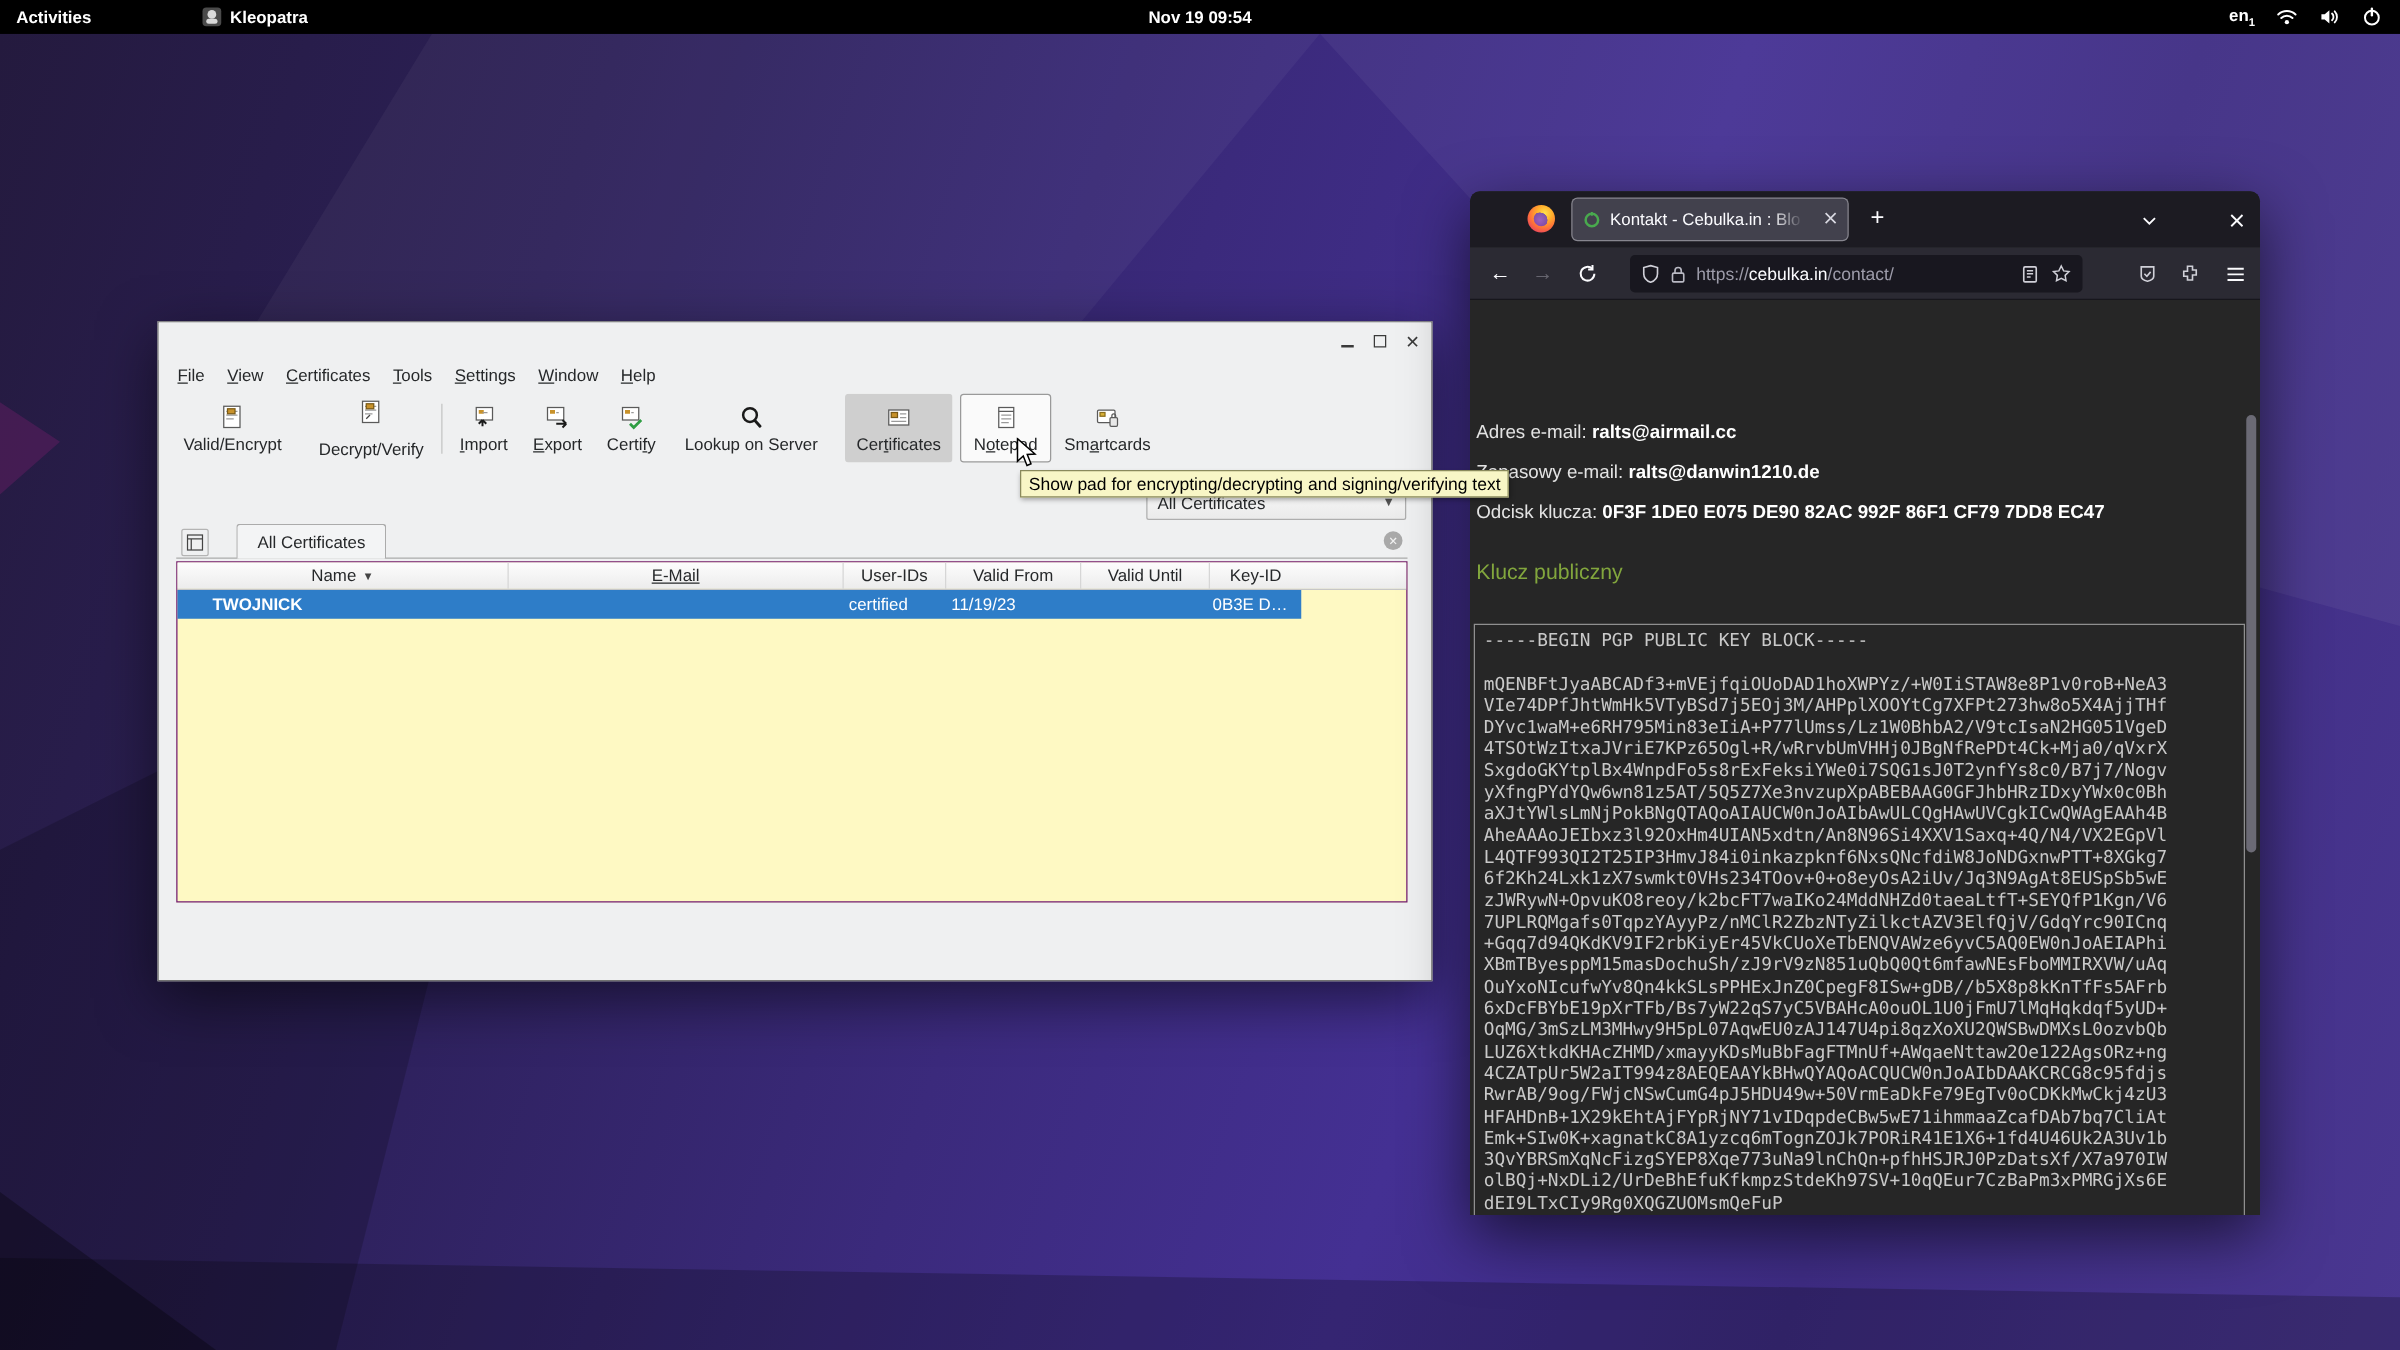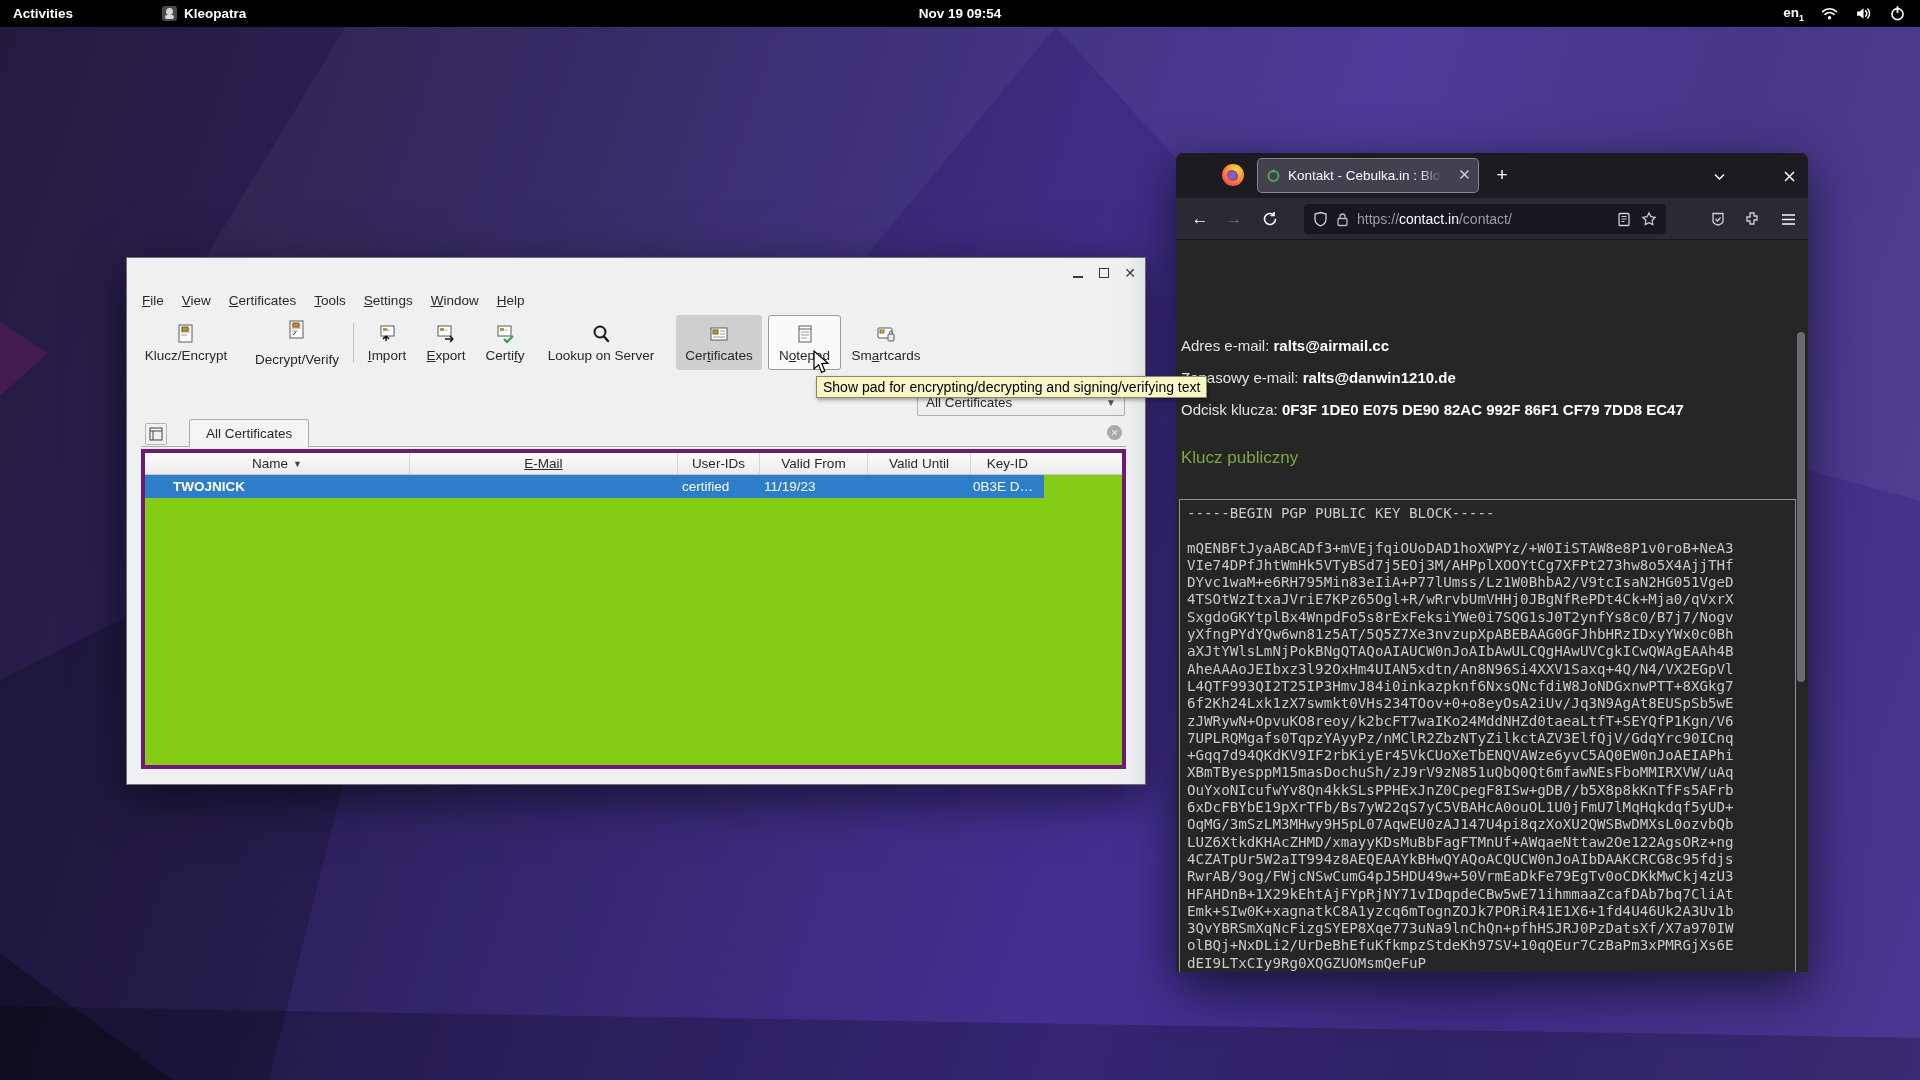"contact.in" span { text: contact.in -> cebulka.in }
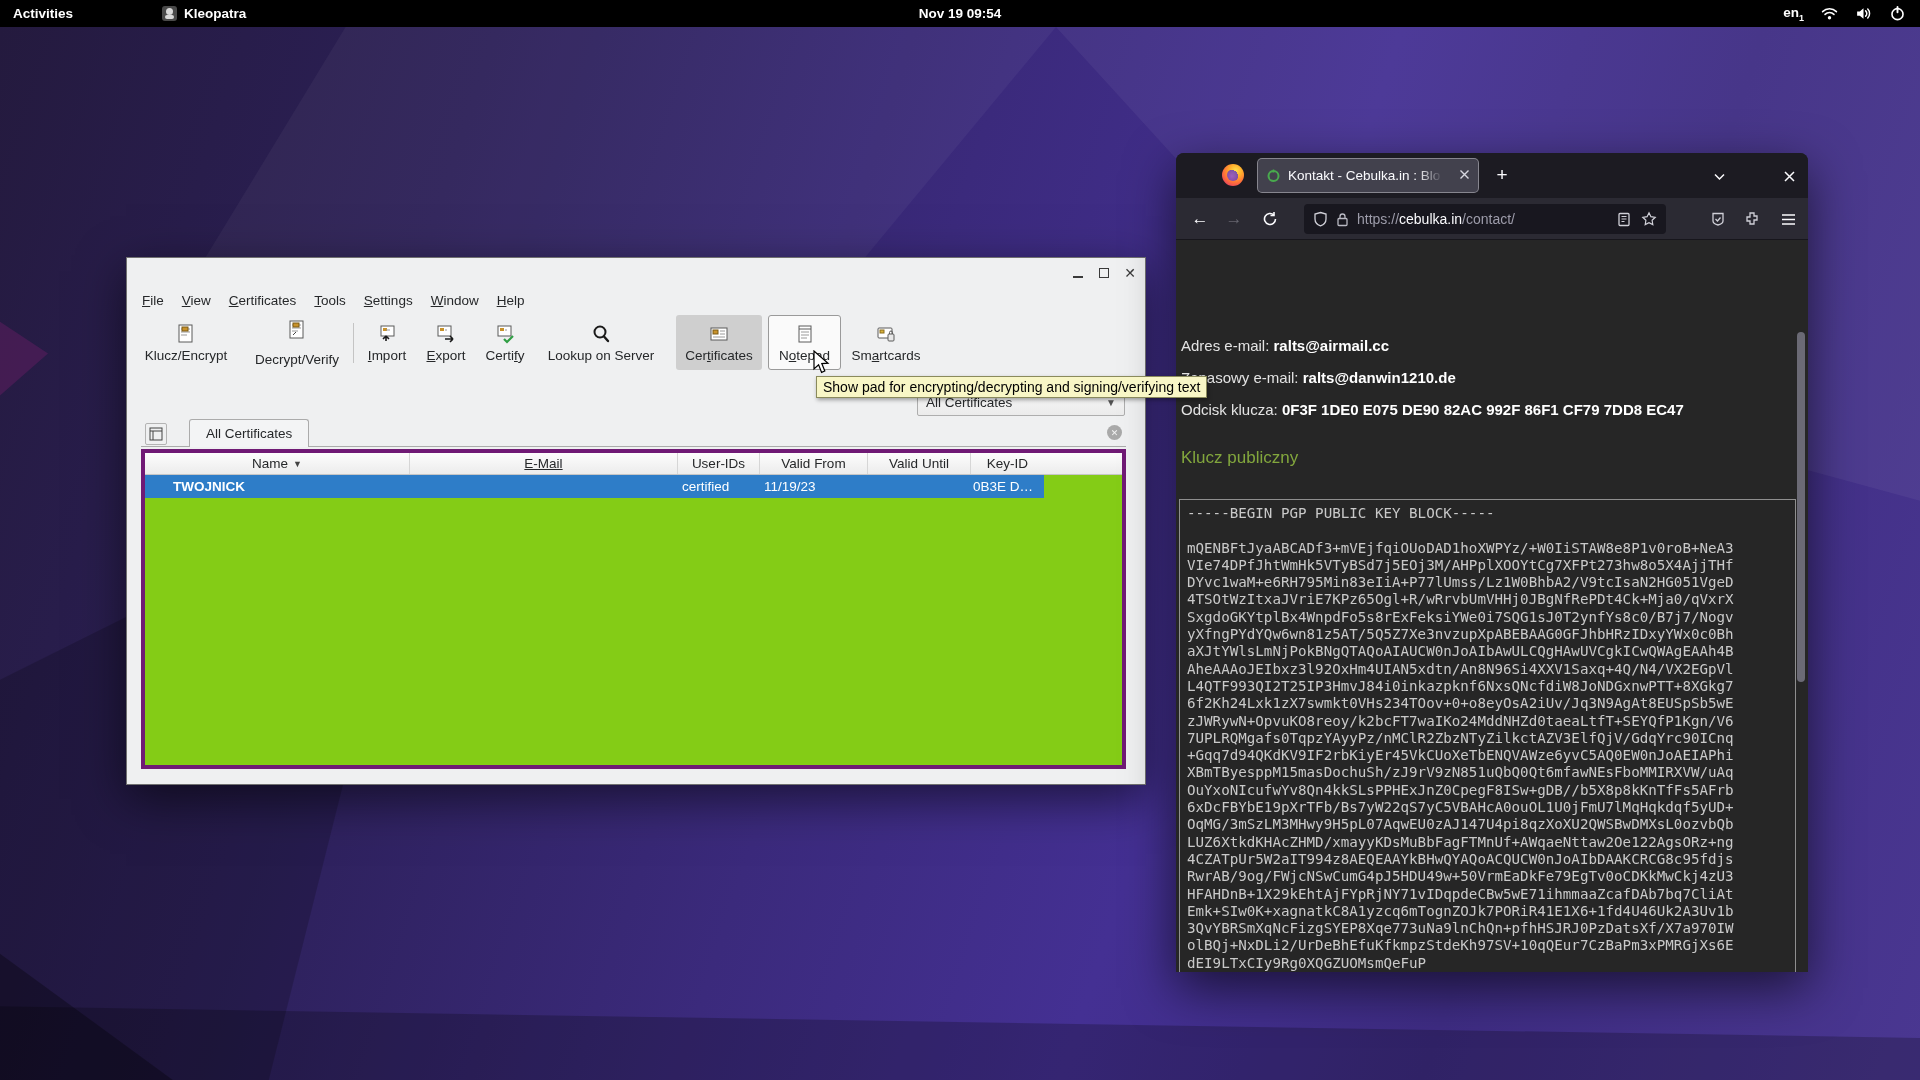"Klucz/Encrypt" span { text: Klucz/Encrypt -> Valid/Encrypt }
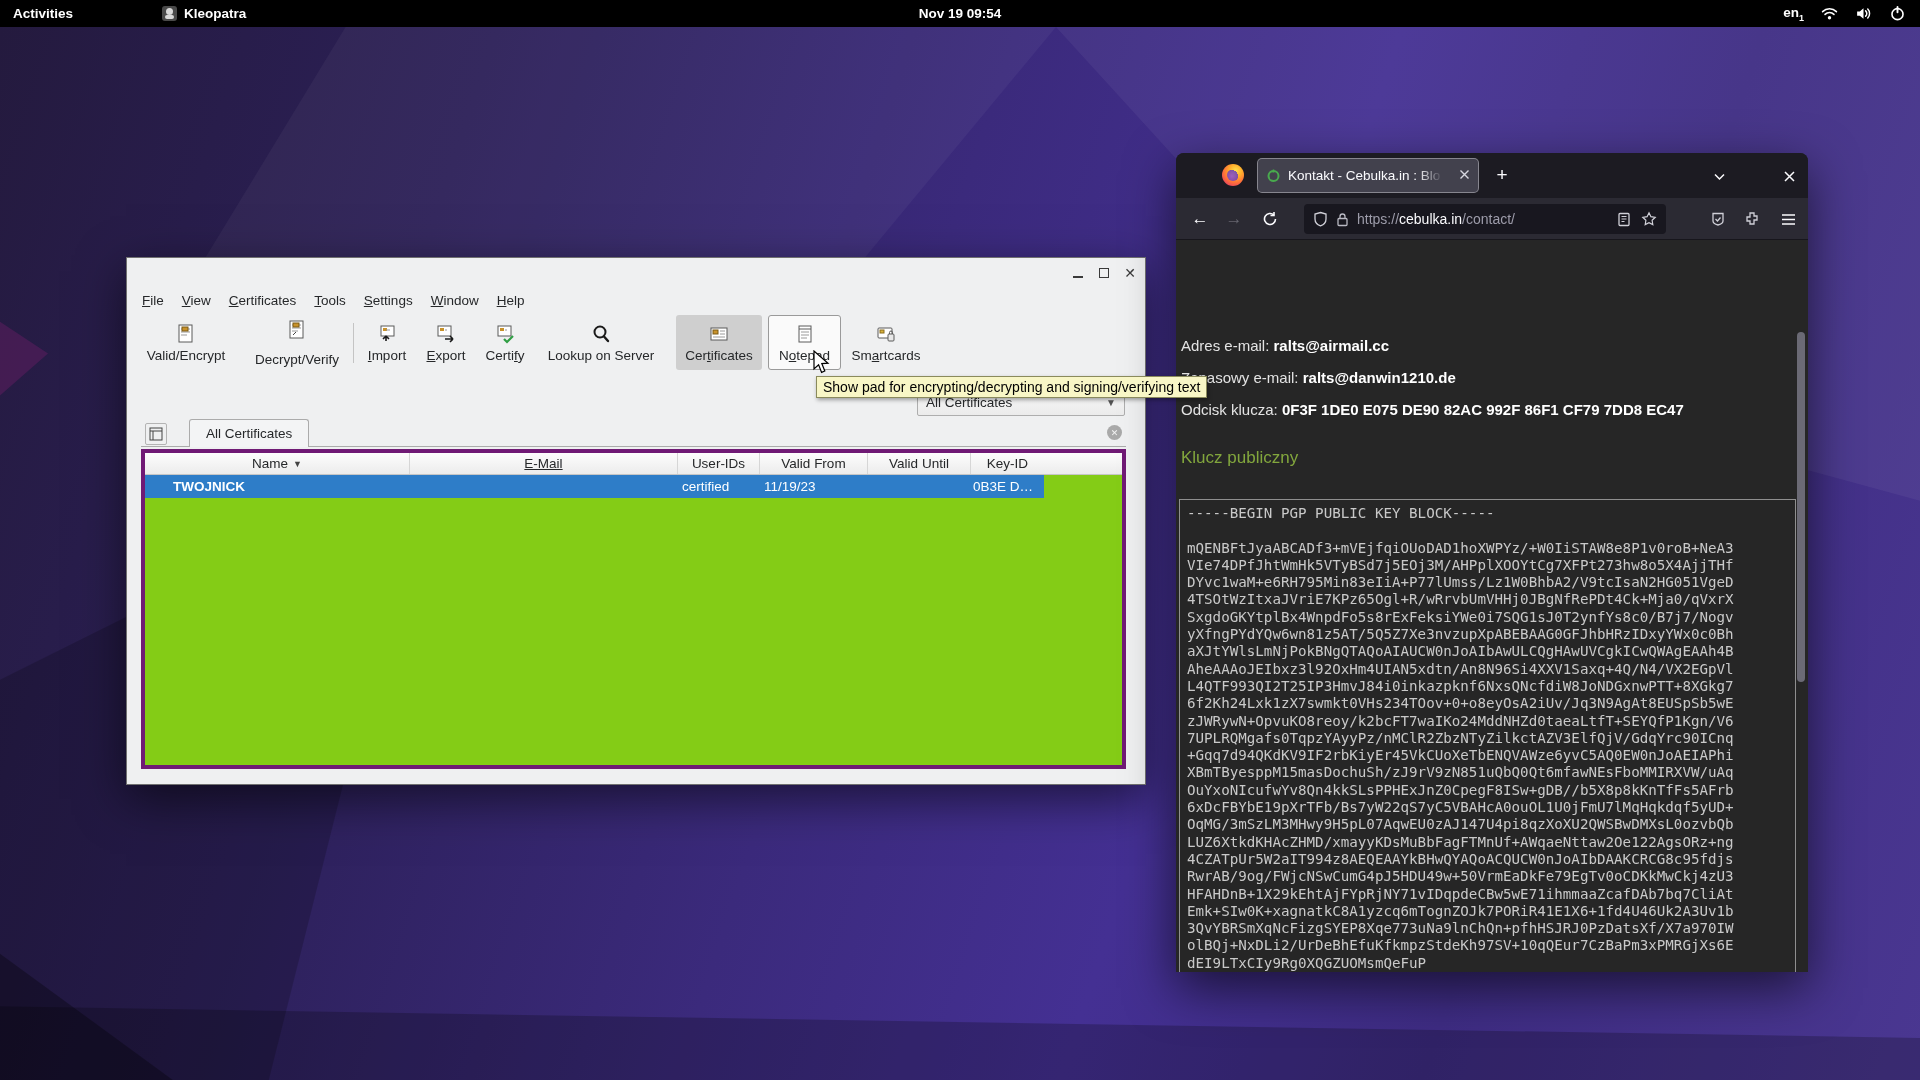"Name" .k-table { background: #84cc16 -> #fef9c3; border: 4px solid #701a75 -> 1px solid #701a75; height: 320px -> 273px }
